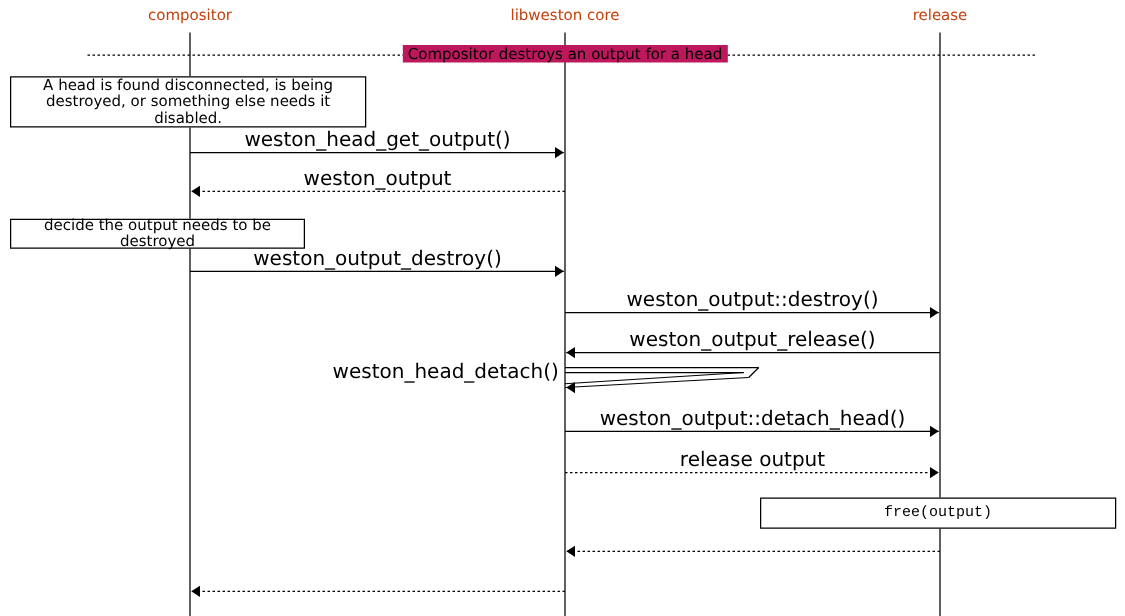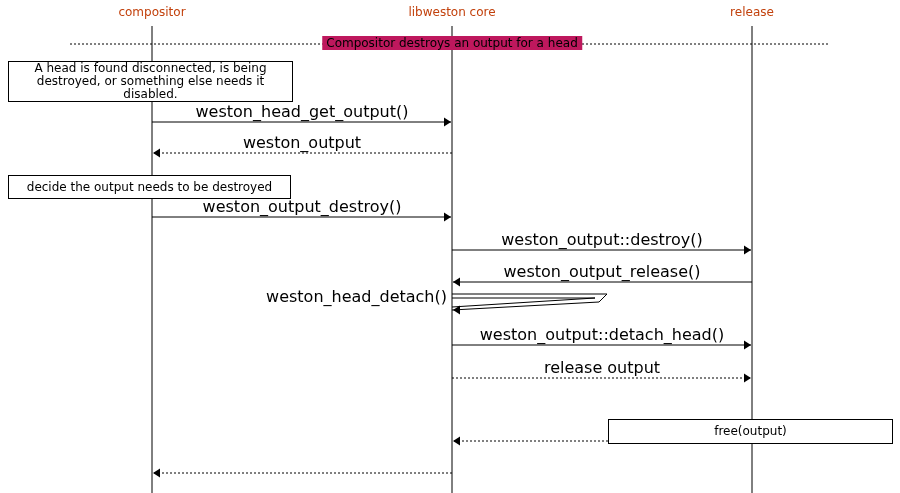"decide the output needs to" div.note-box { width: 283px -> 236px }
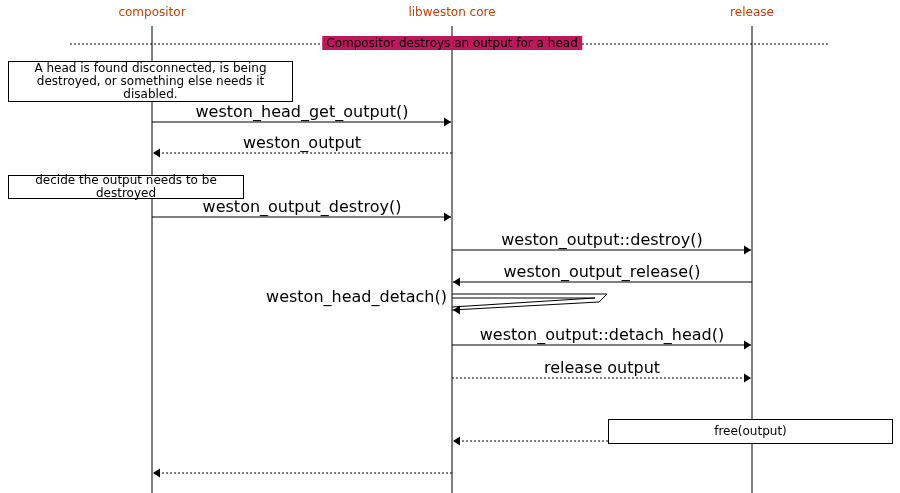"free(output)" div.note-box { font-family: none -> Liberation Mono, monospace; top: 419px -> 398px }
